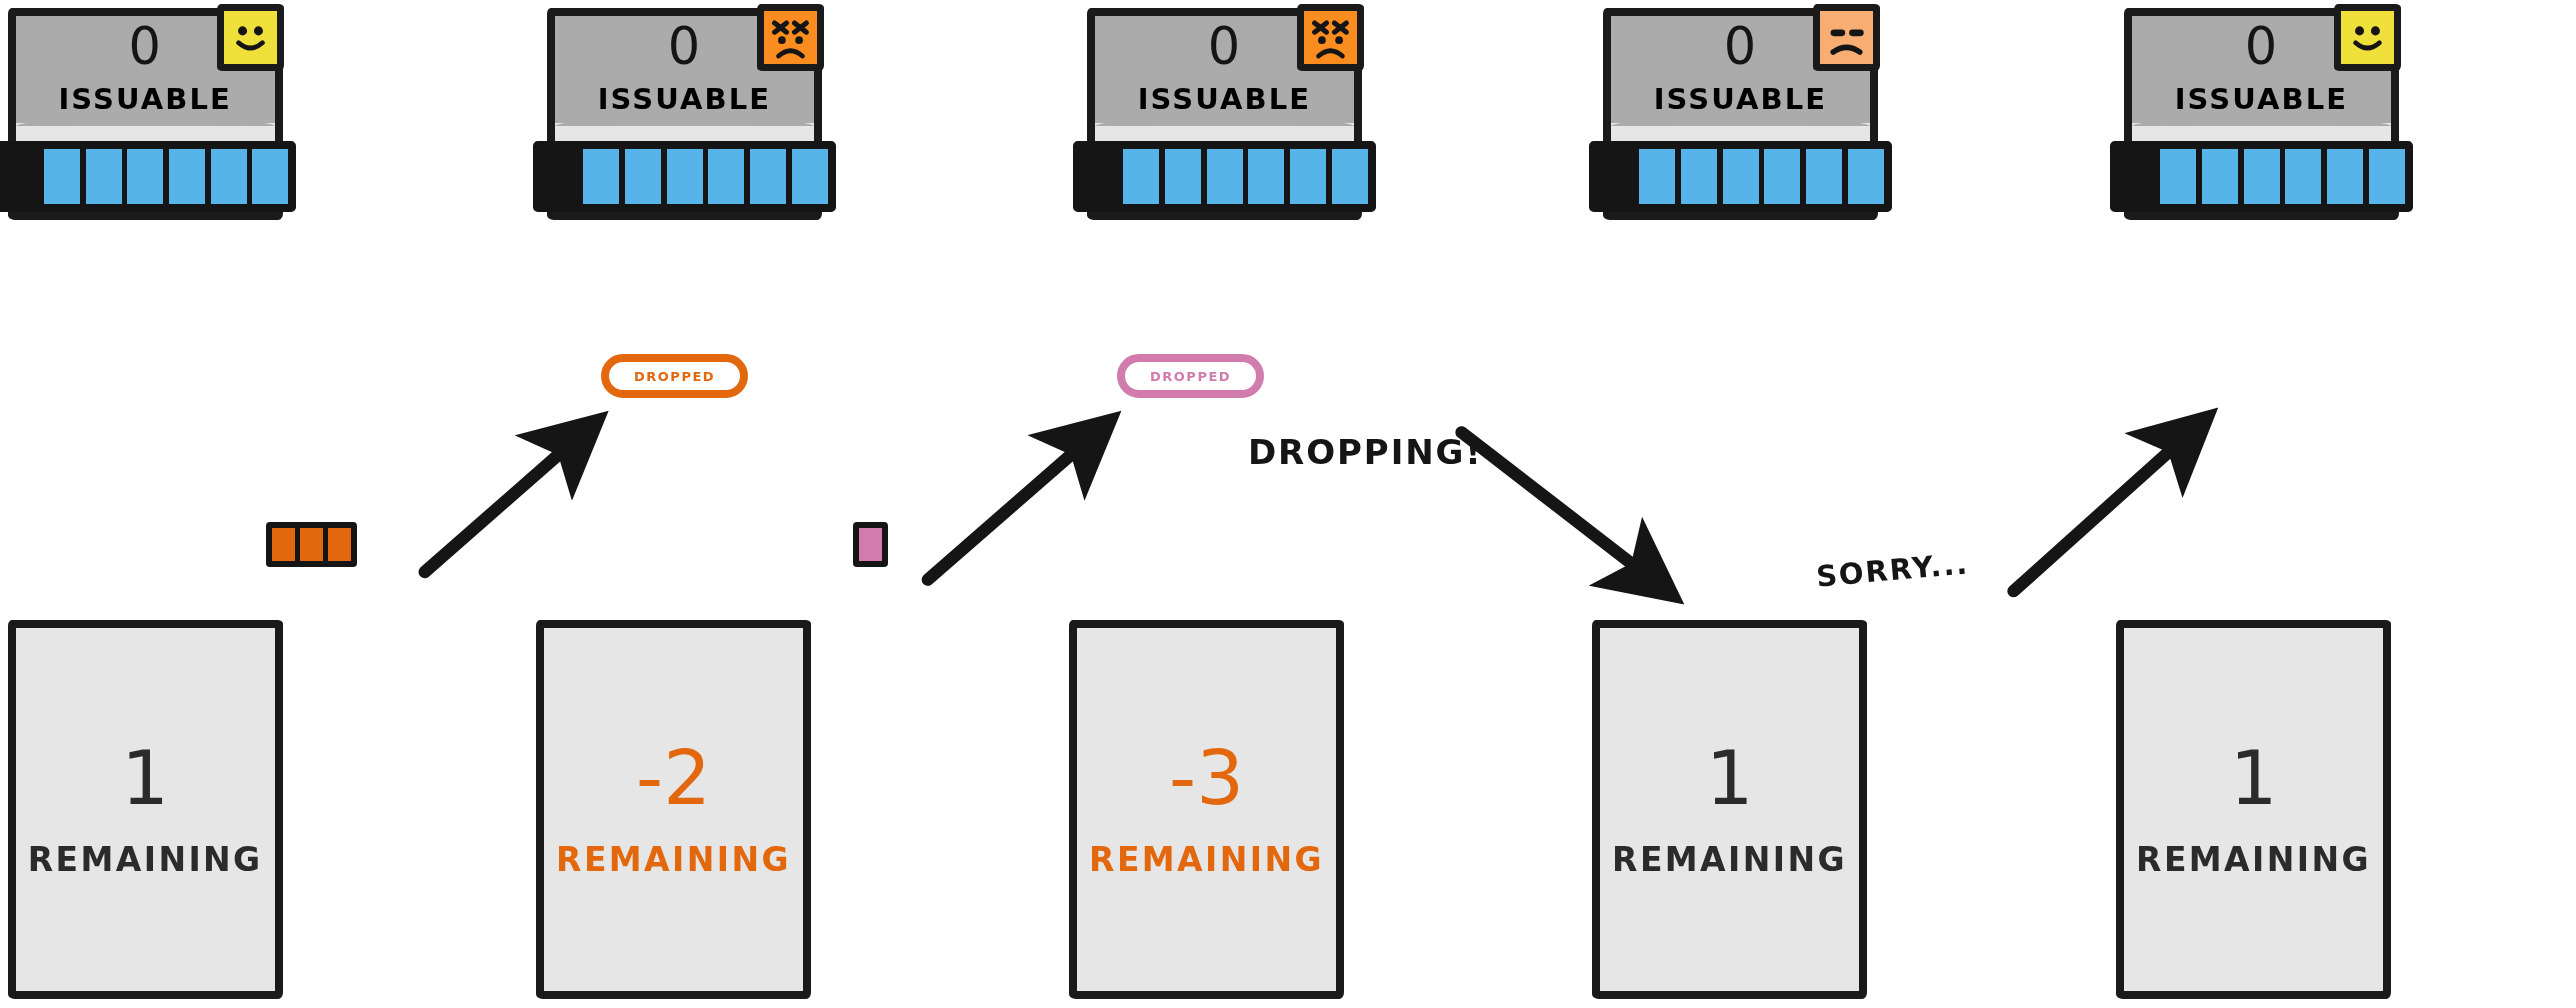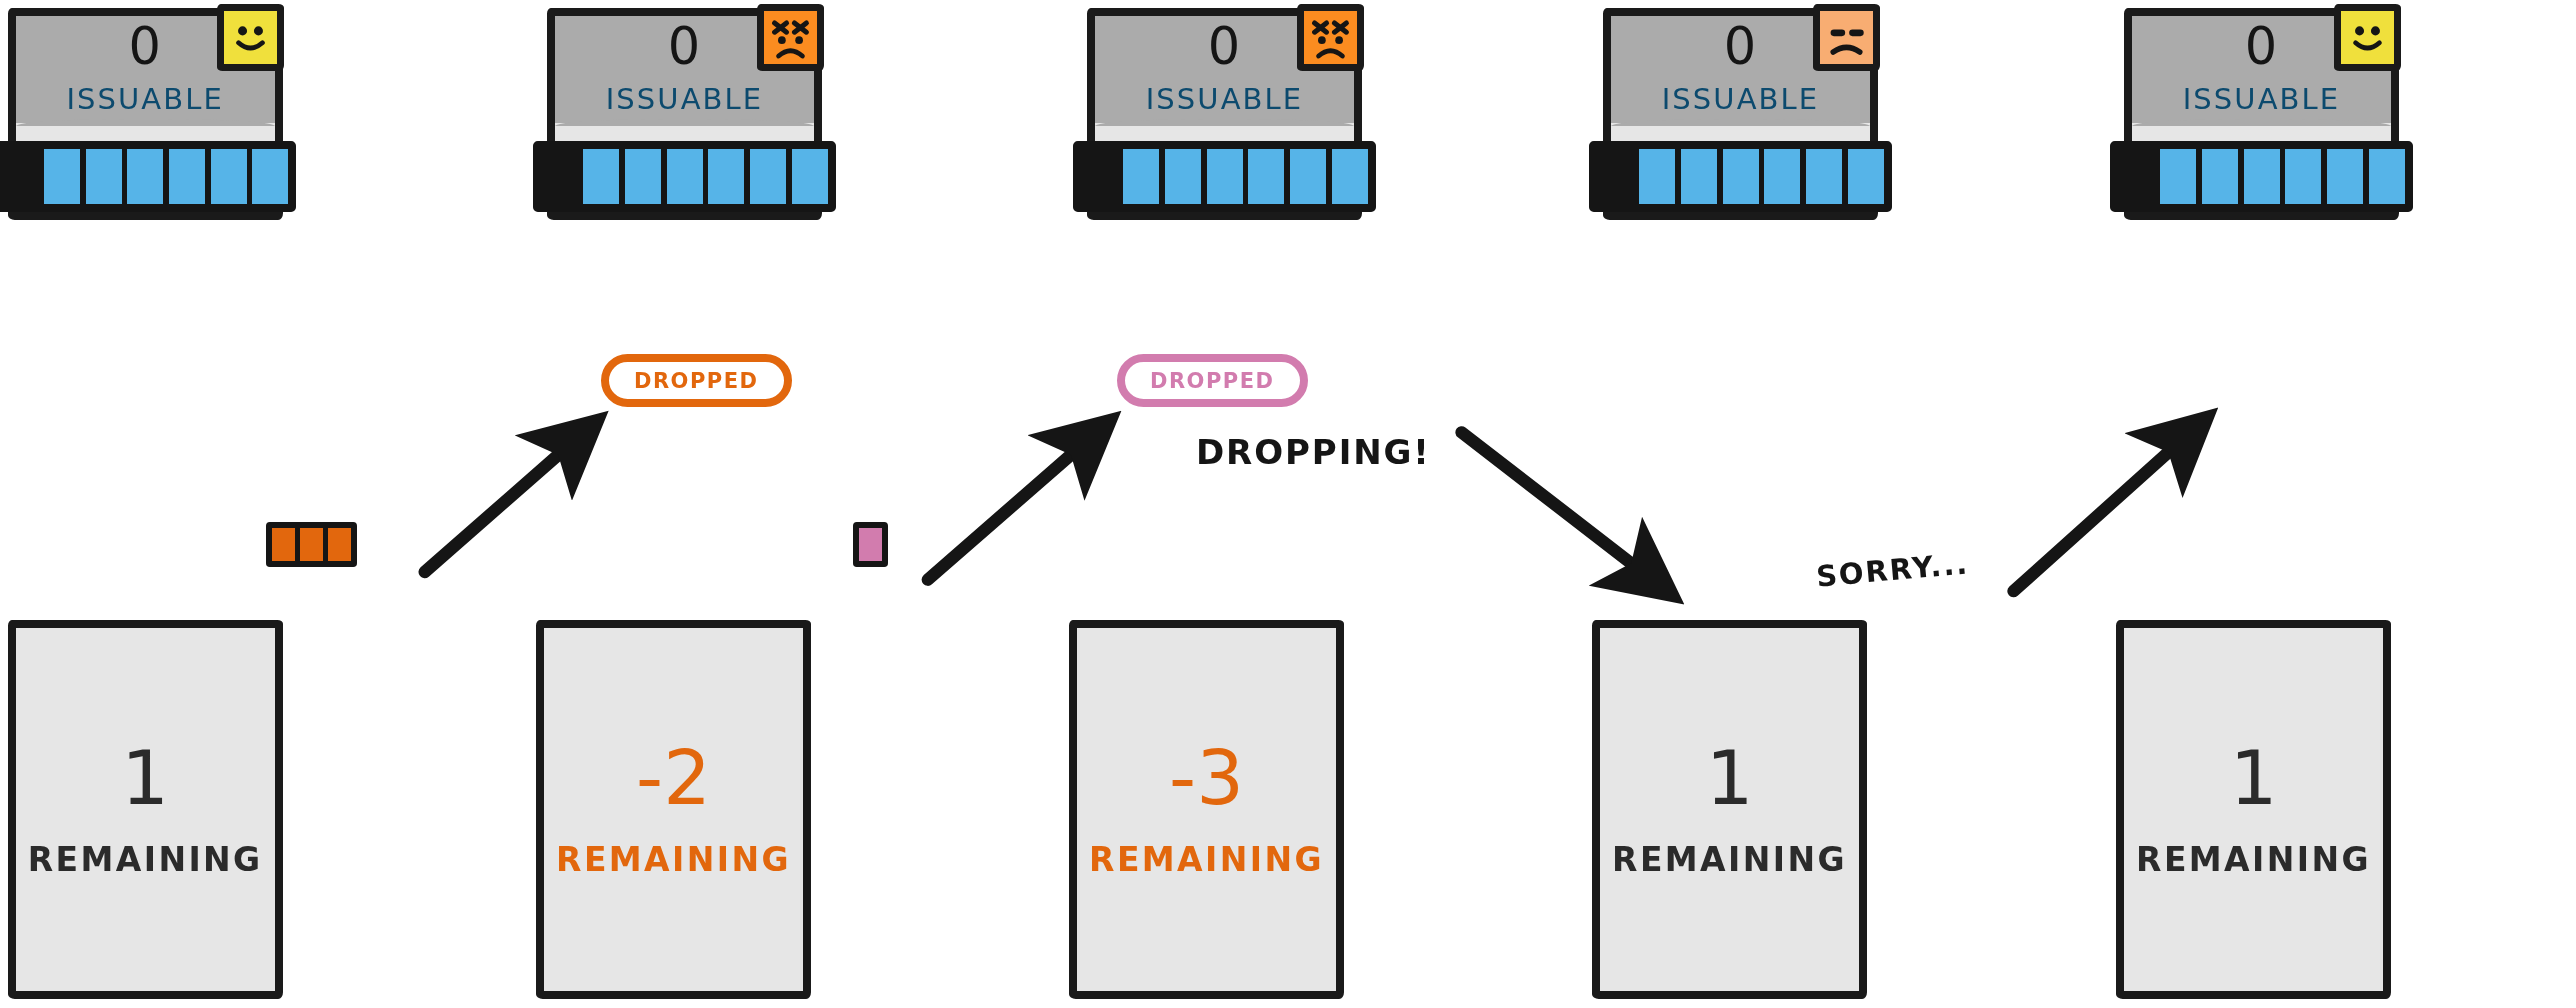"ISSUABLE" .head-label { color: #0c4a6e -> #000000; font-weight: 400 -> 700 }
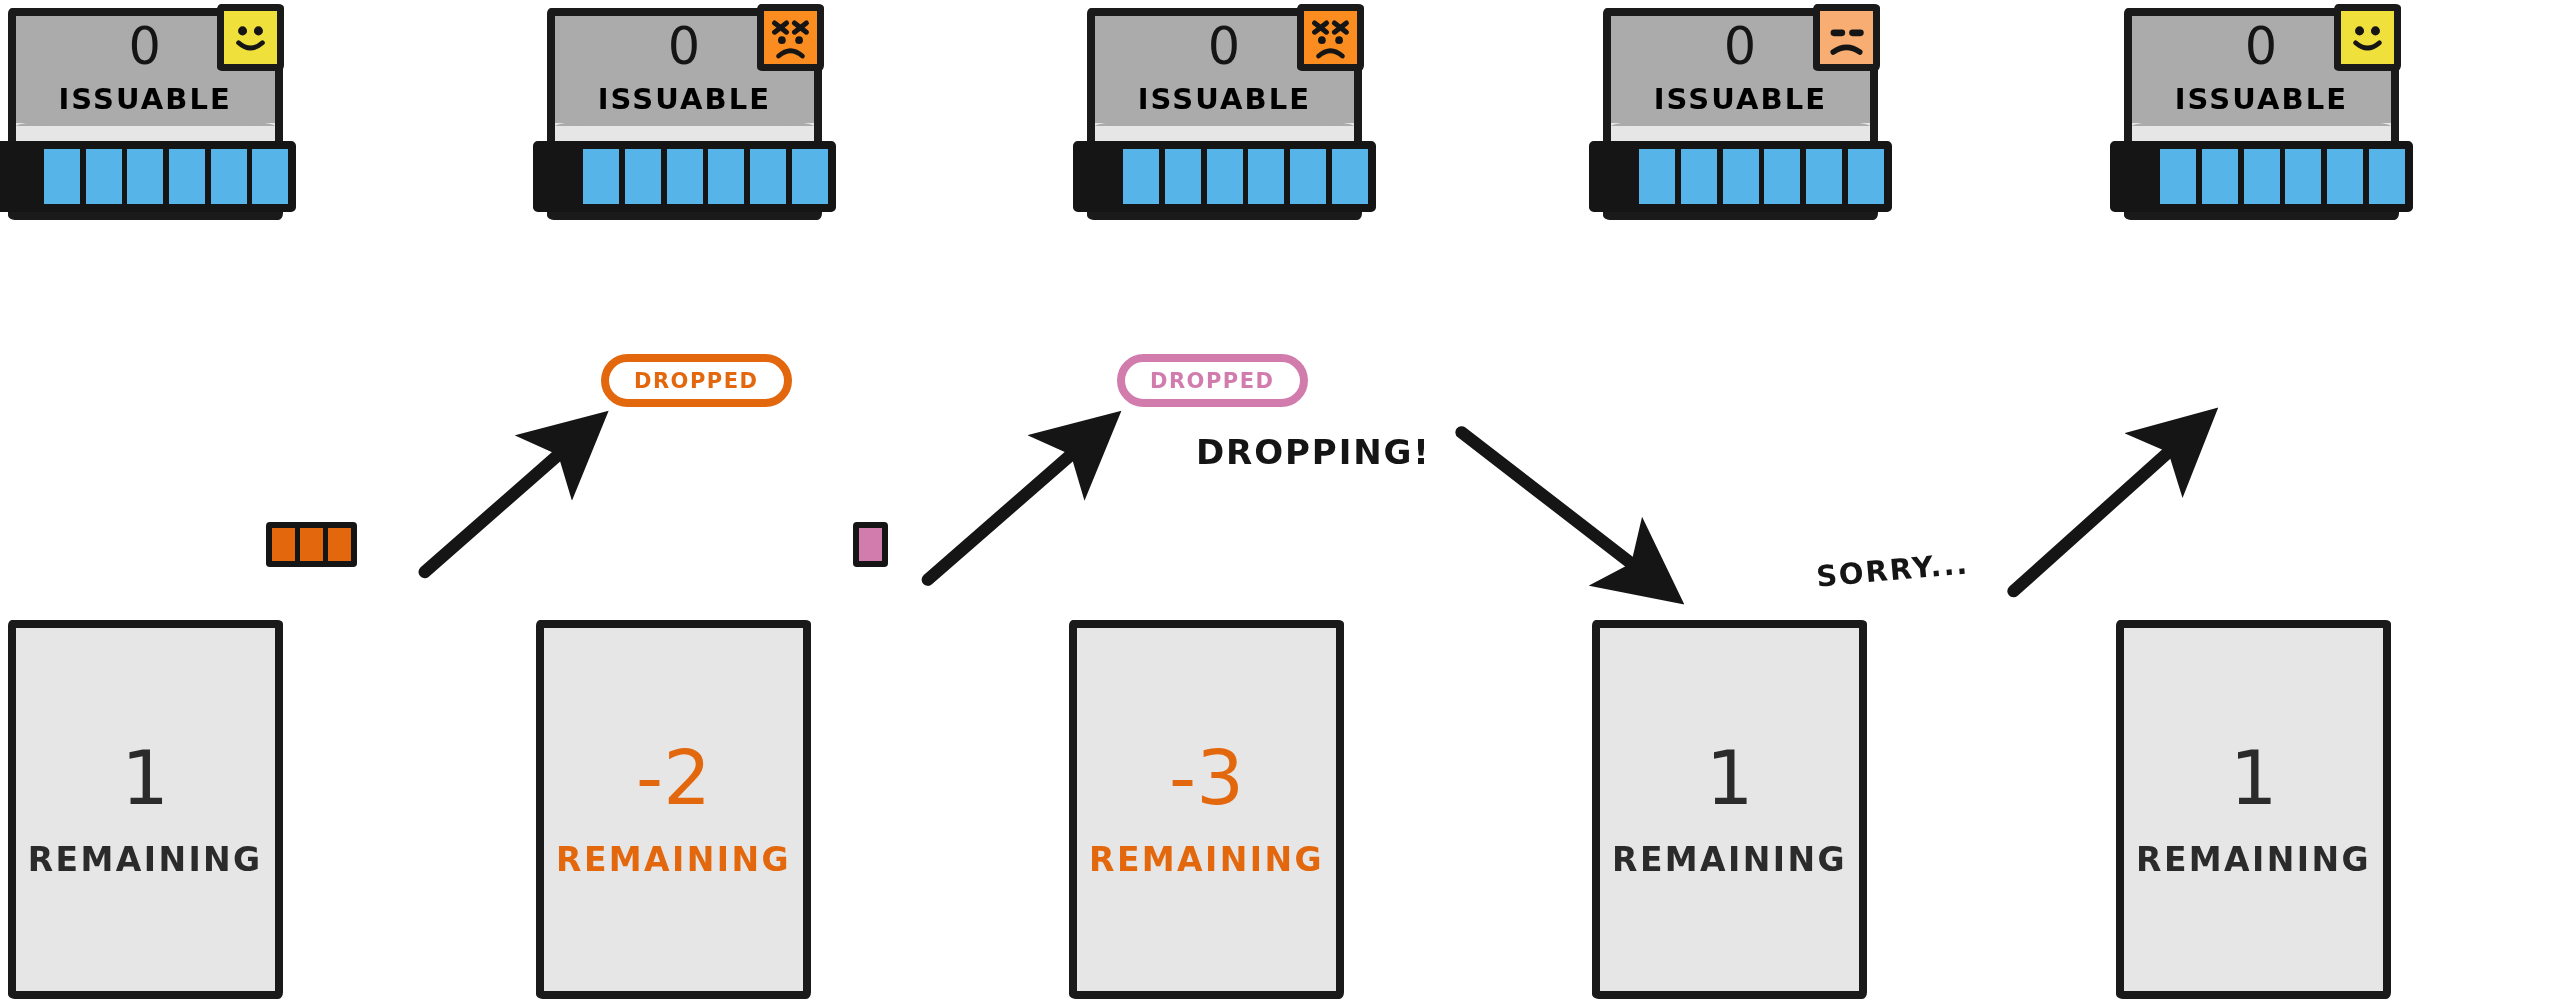"DROPPED" .dropped-badge { font-size: 21px -> 13px }
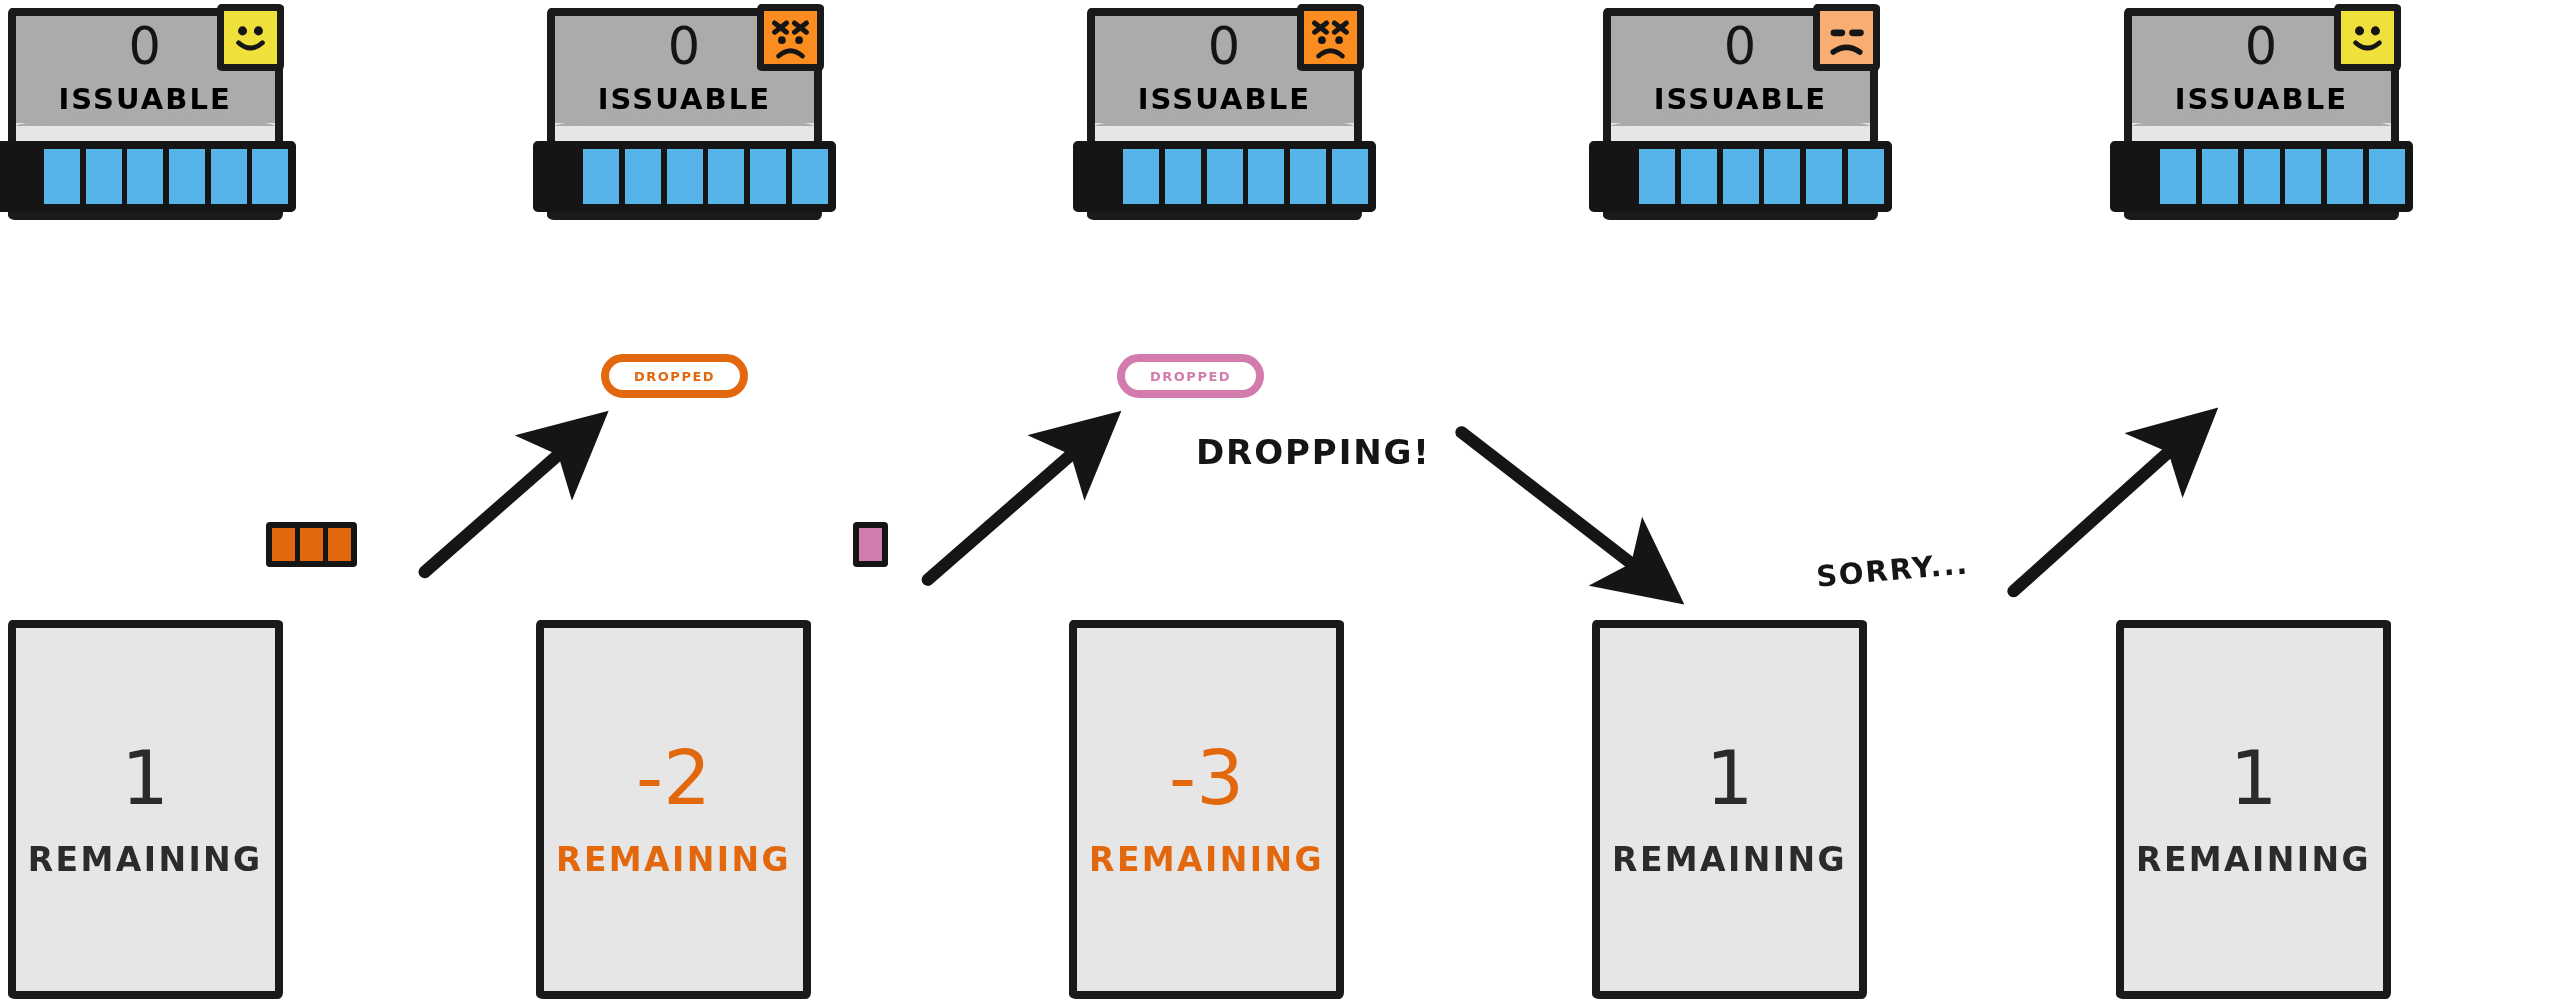"DROPPING!" div.hand-label { left: 1196px -> 1248px }
